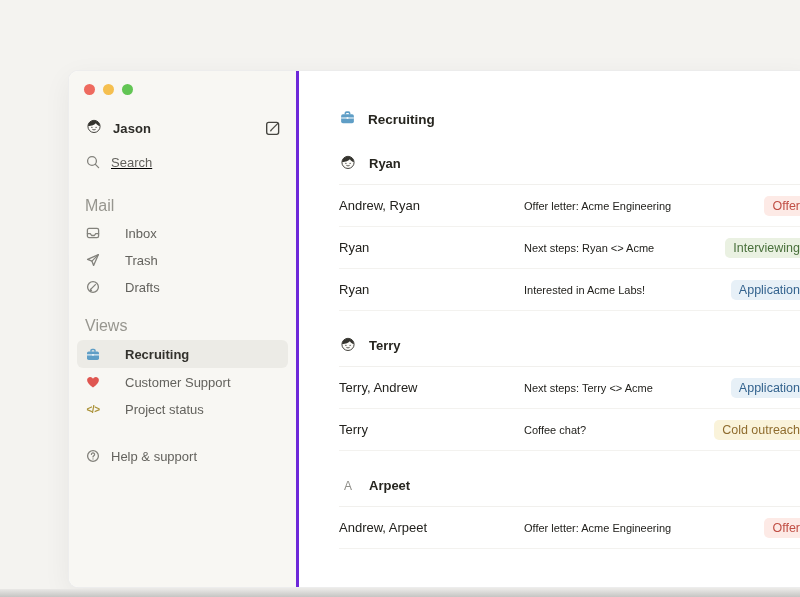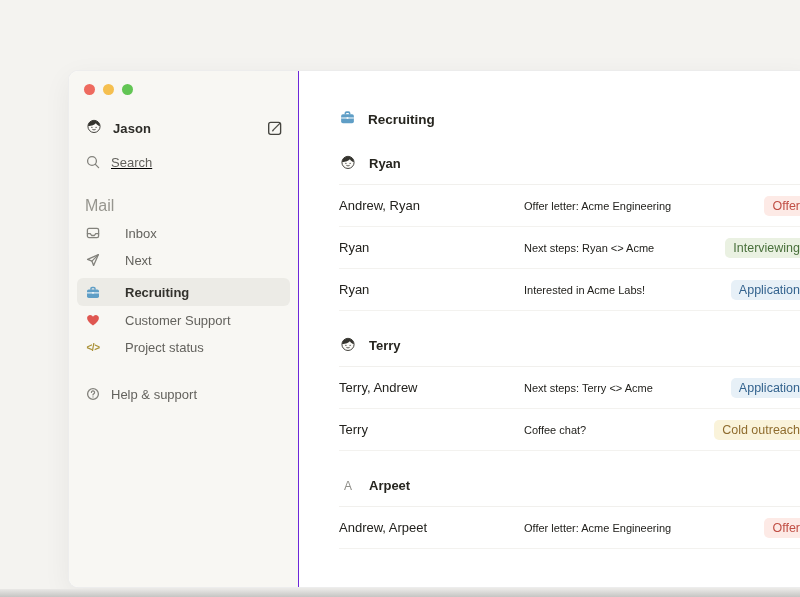"Jason" .sidebar { border-right: 1px solid #6d28d9 -> 3px solid #6d28d9 }
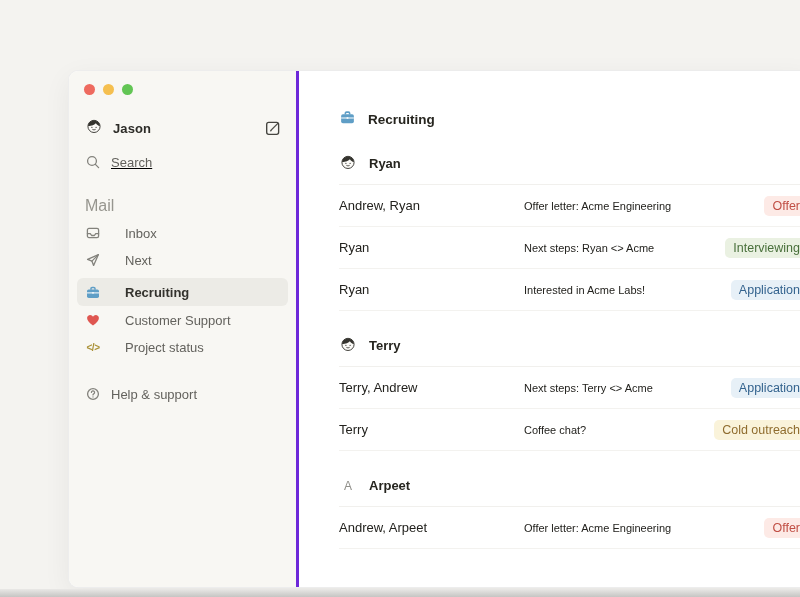"Next" span.sb-label { text: Next -> Trash }
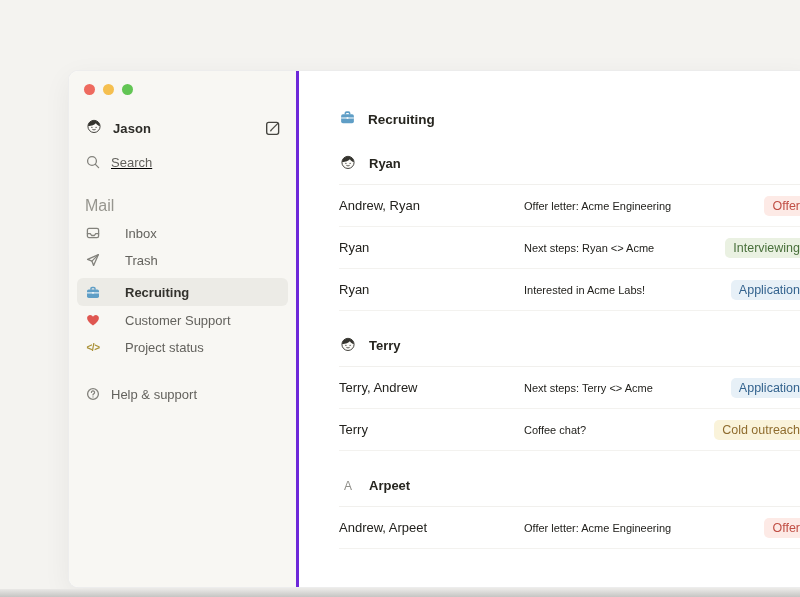"Drafts" div.sb-item { html: none -> <div> <span> <svg> <circle></circle> <path></path> <path></path> </svg> </span> <span>Drafts</span> </div> }
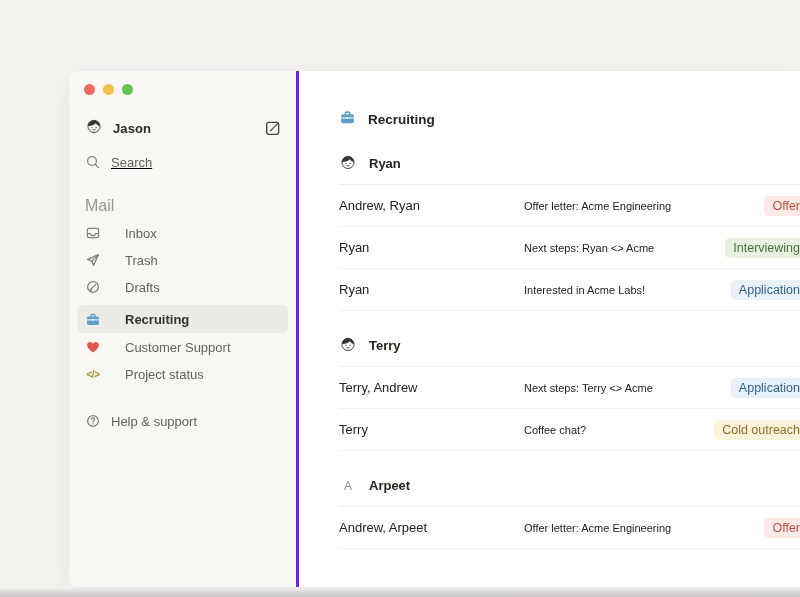"Views" div.sb-section-label { html: none -> <div>Views</div> }
